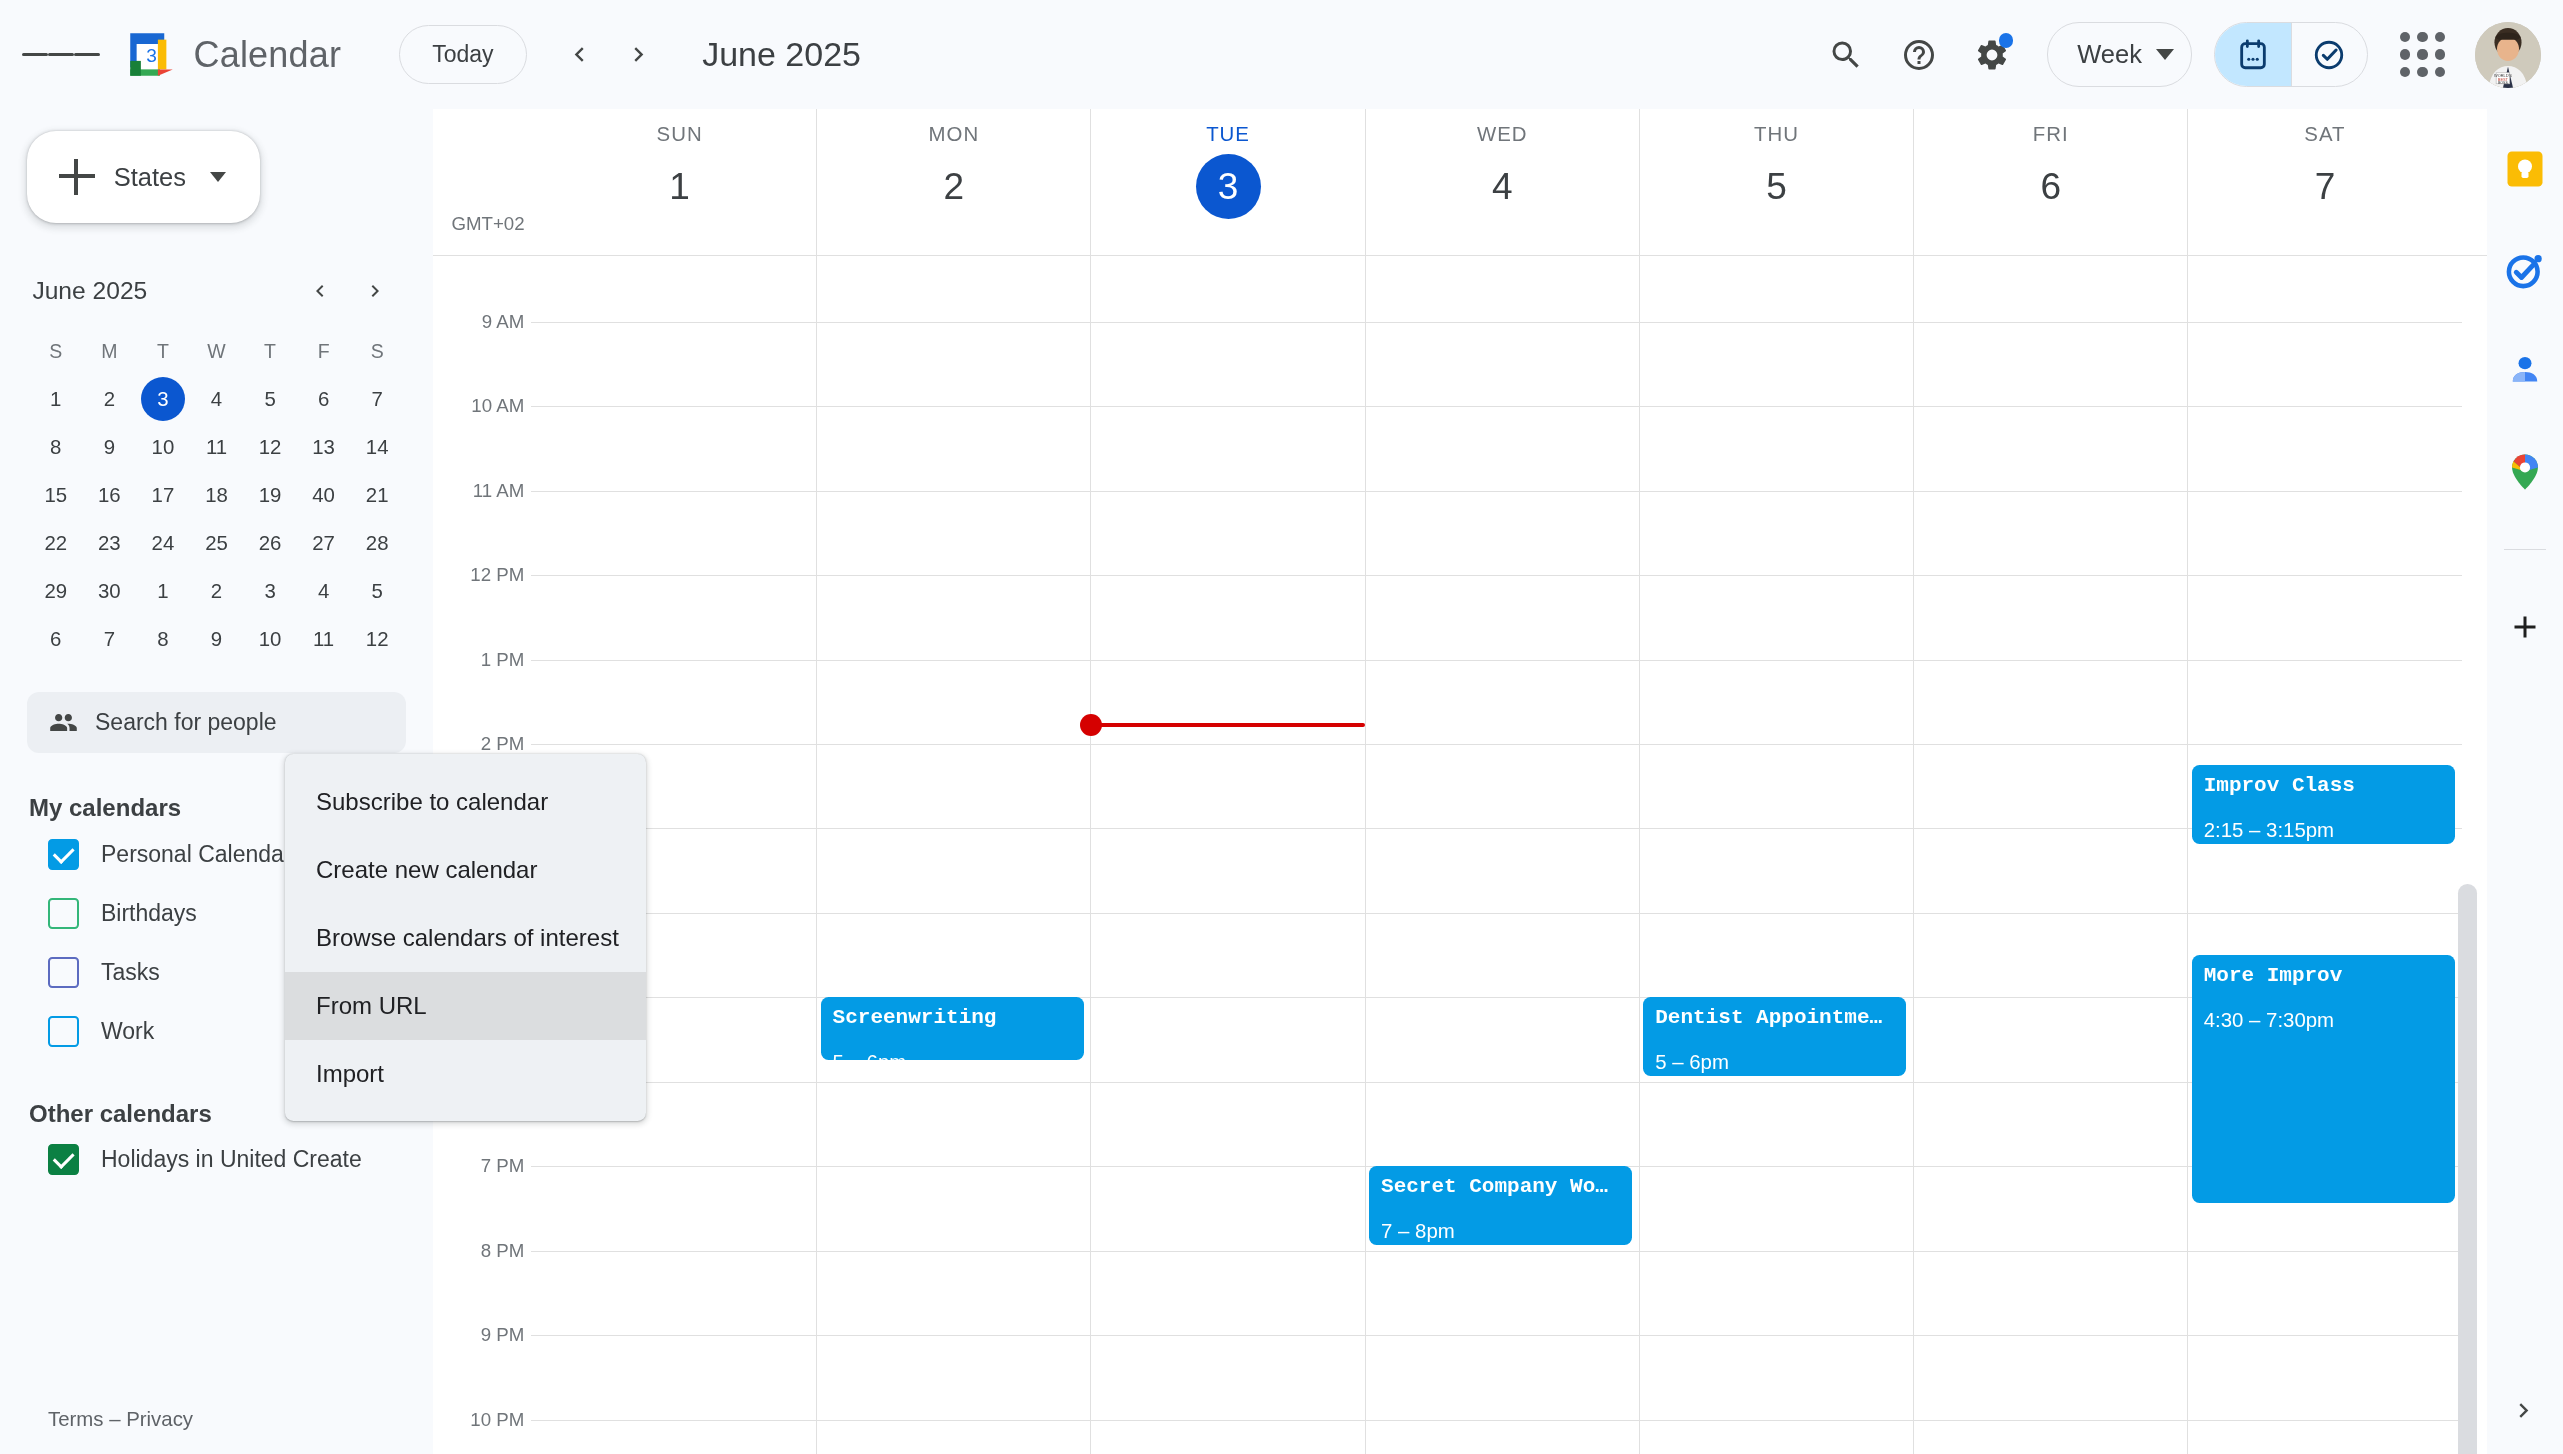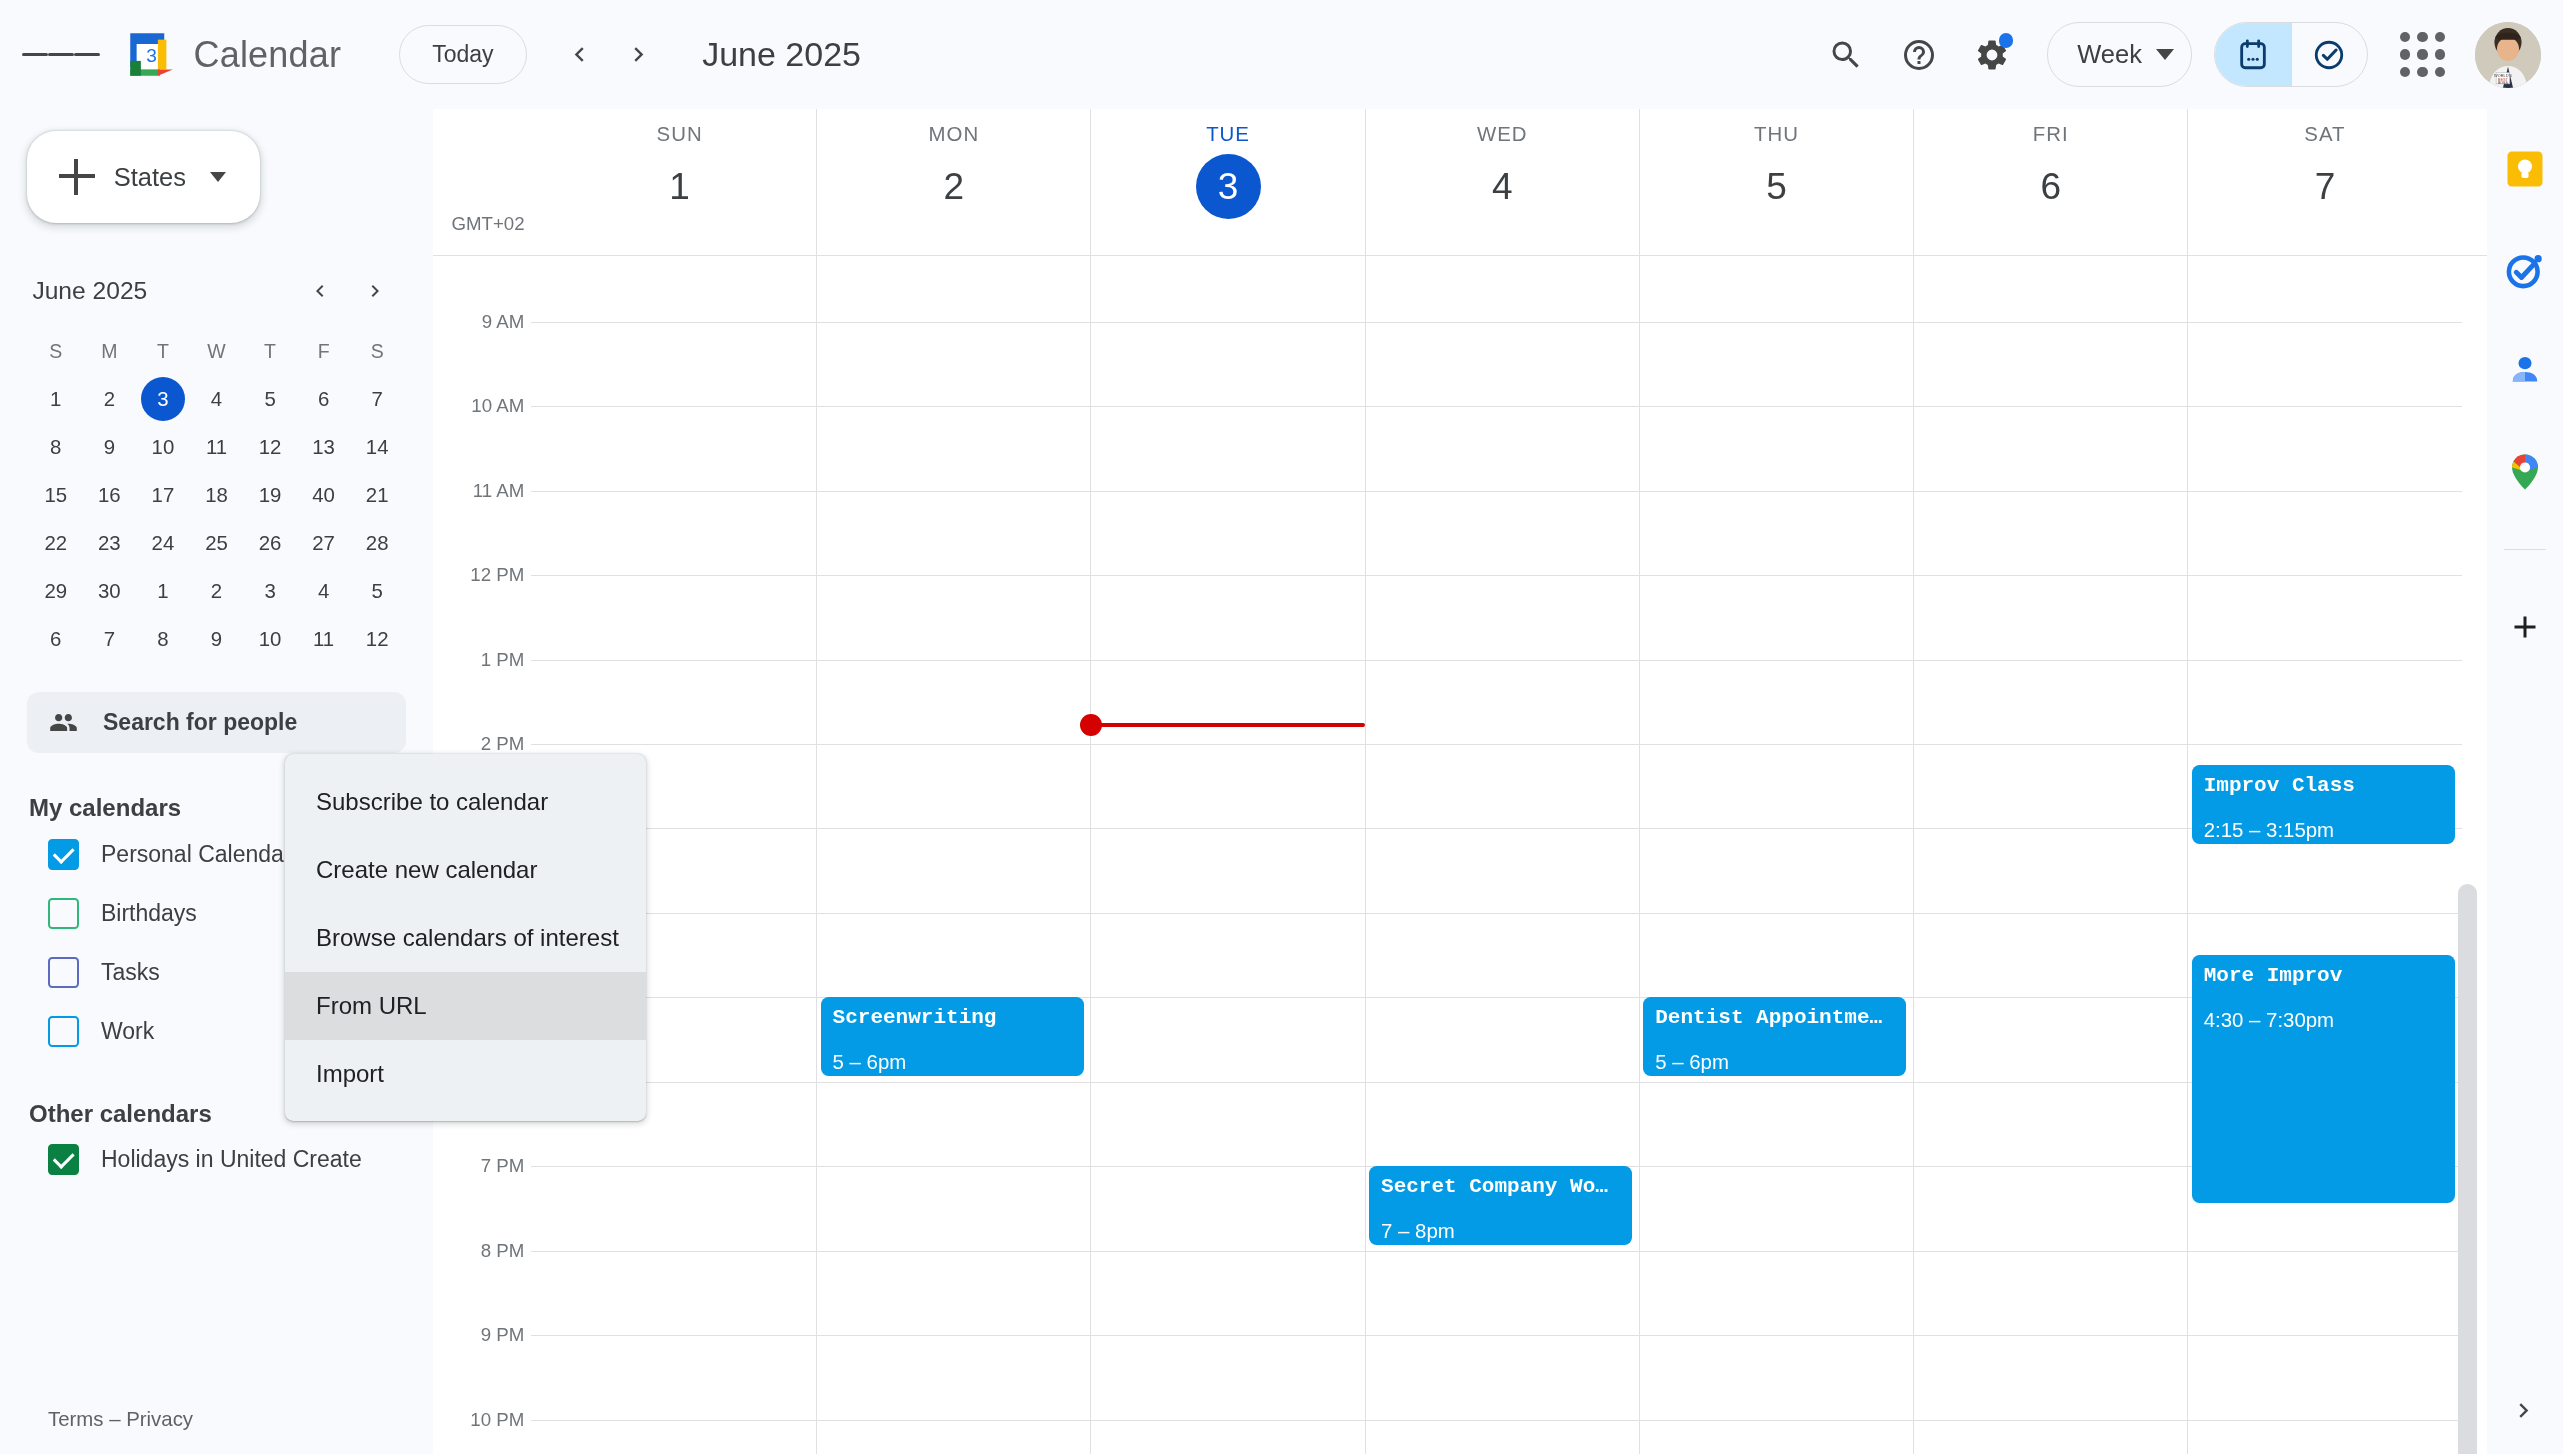"Search for people" .search-people { font-weight: bold -> none; gap: 25px -> 17px }
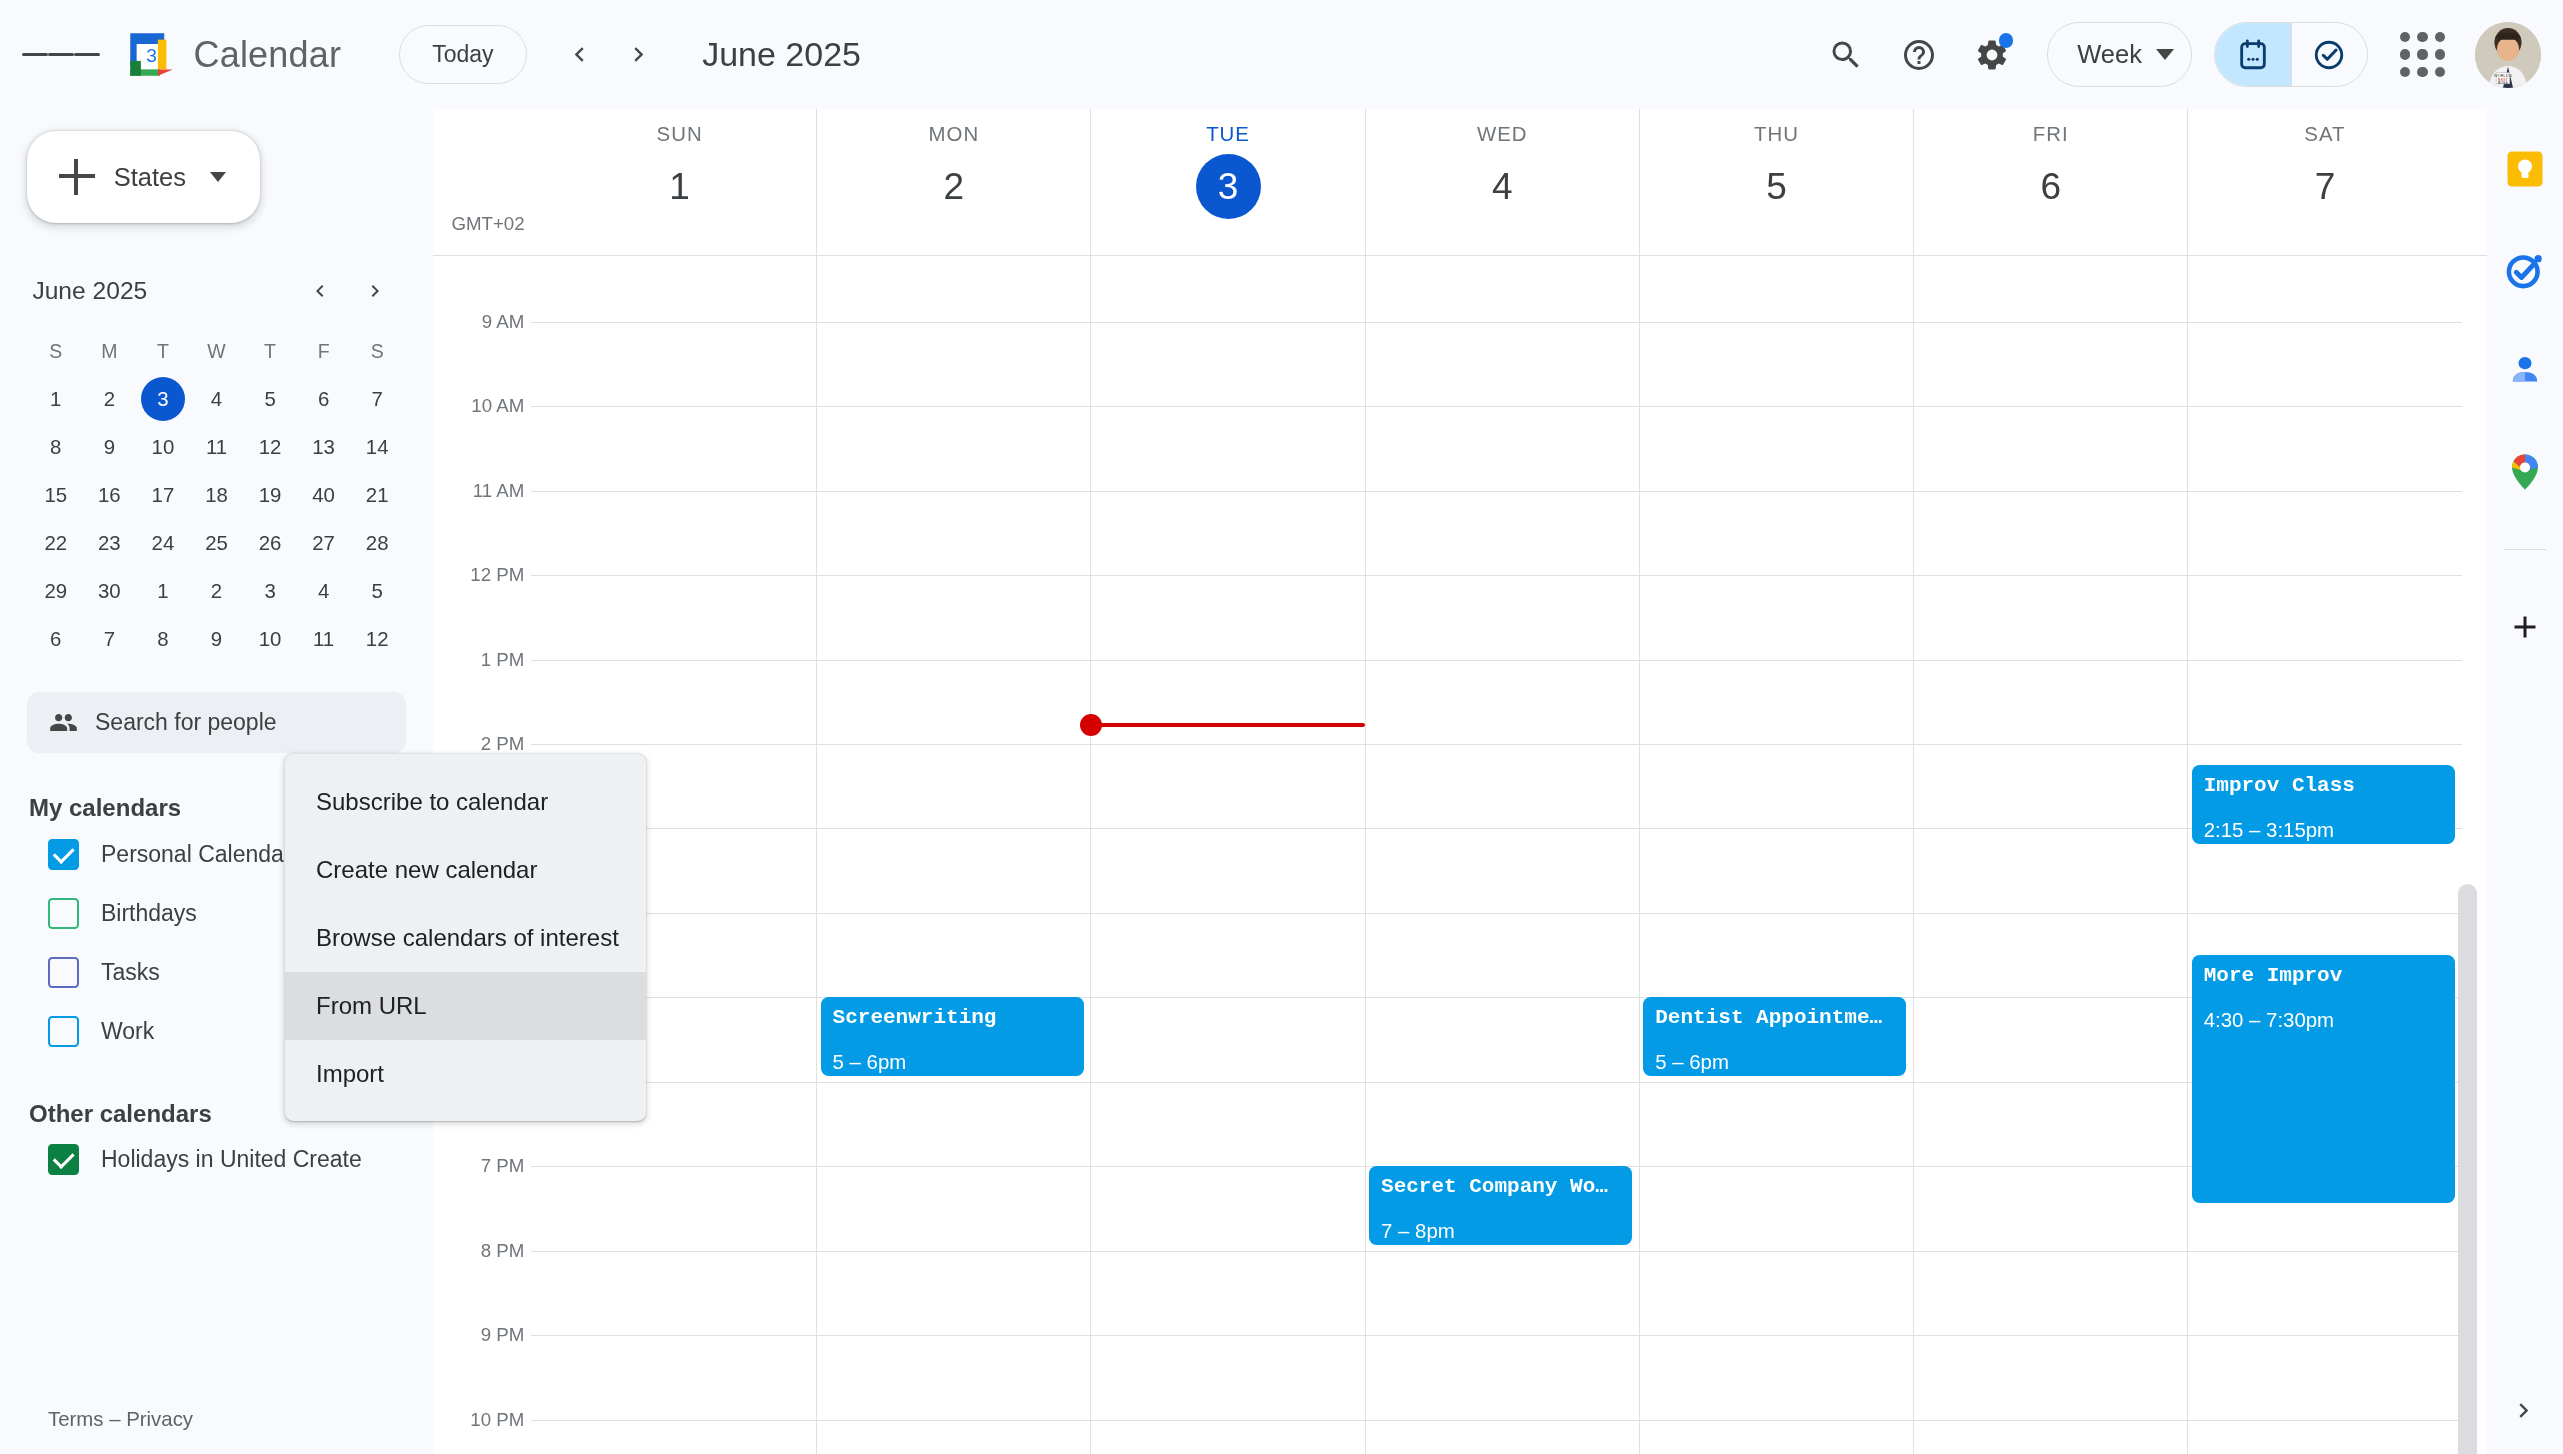"Screenwriting" div.event { height: 79px -> 63px }
